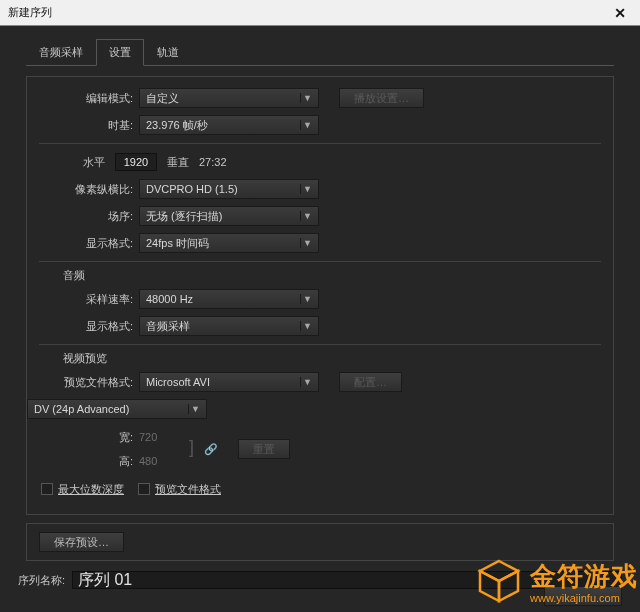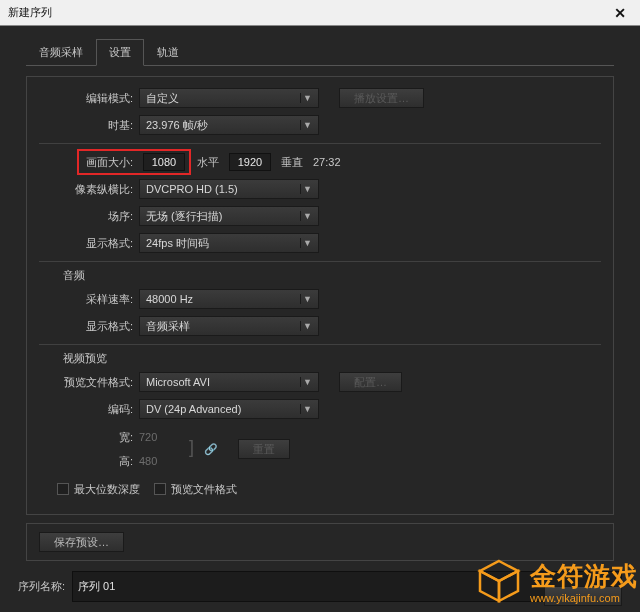"画面大小:" span.hl-red { html: <span> <span>画面大小:</span> <span></span> <input> </span> -> none }
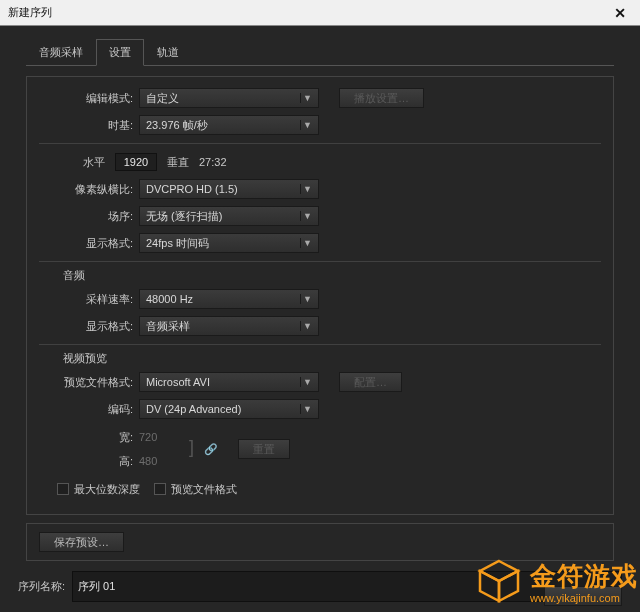"编码:" span.lab { html: <span>编码:</span> -> none }
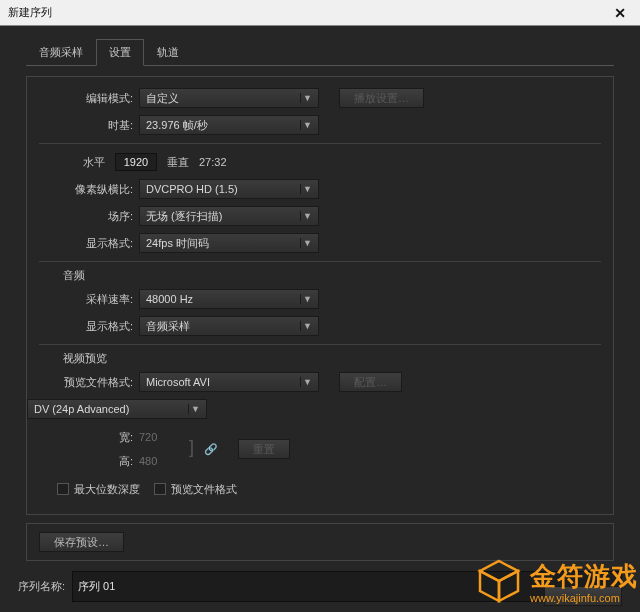"最大位数深度" div.row { margin-left: 30px -> 14px; text-decoration: none -> underline }
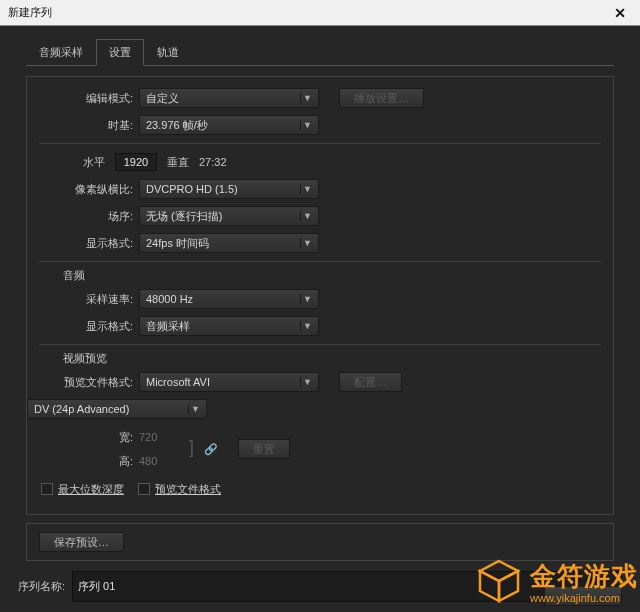"序列 01" .seq-name-input { font-size: 11px -> 16px; height: 31px -> 18px }
